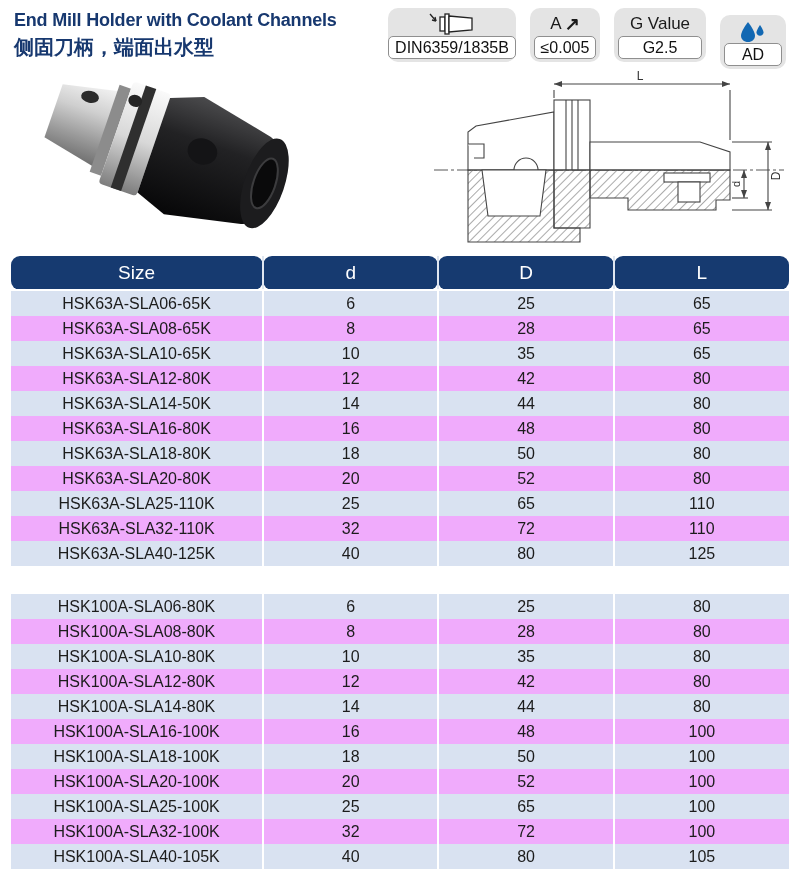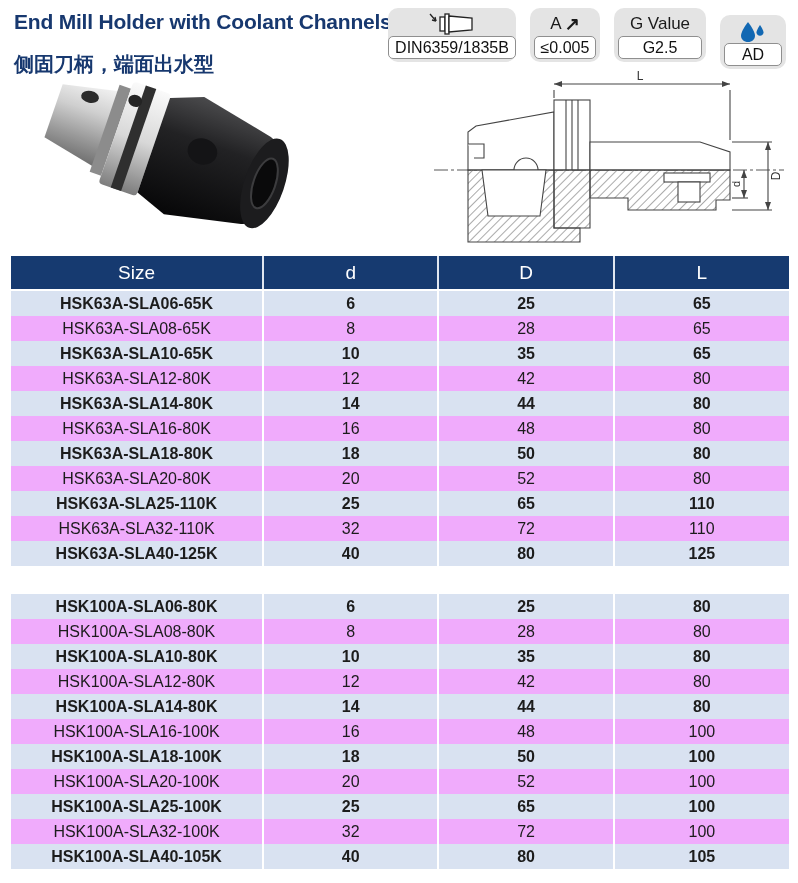"End Mill Holder with Coolant" .title-en { font-size: 21px -> 18px }
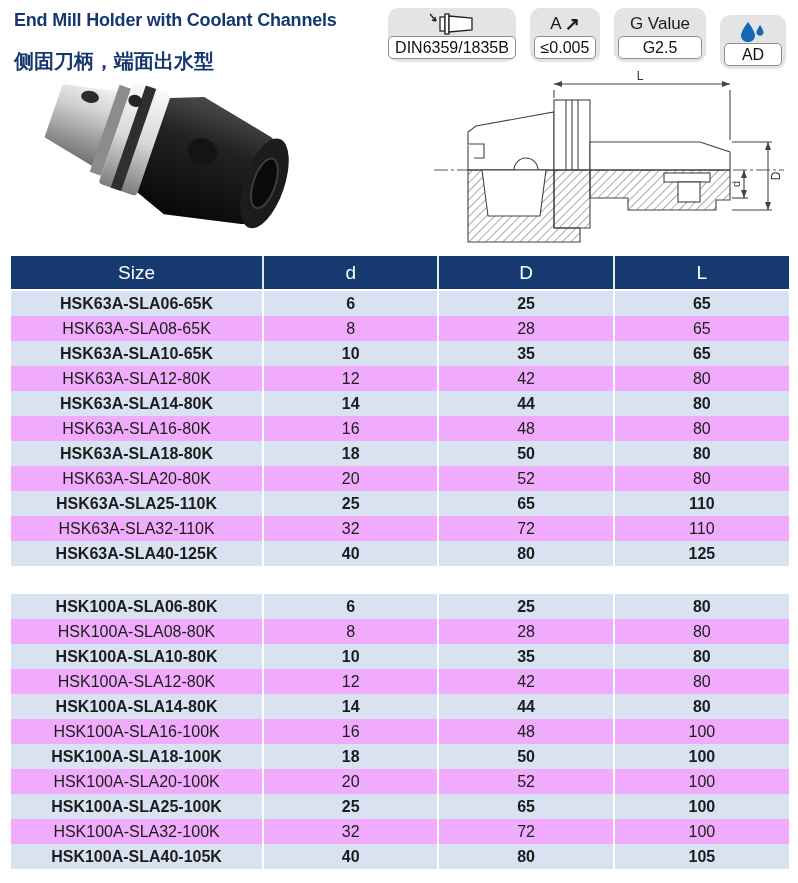"侧固刀柄，端面出水型" .title-zh { margin-top: 17px -> 3px }
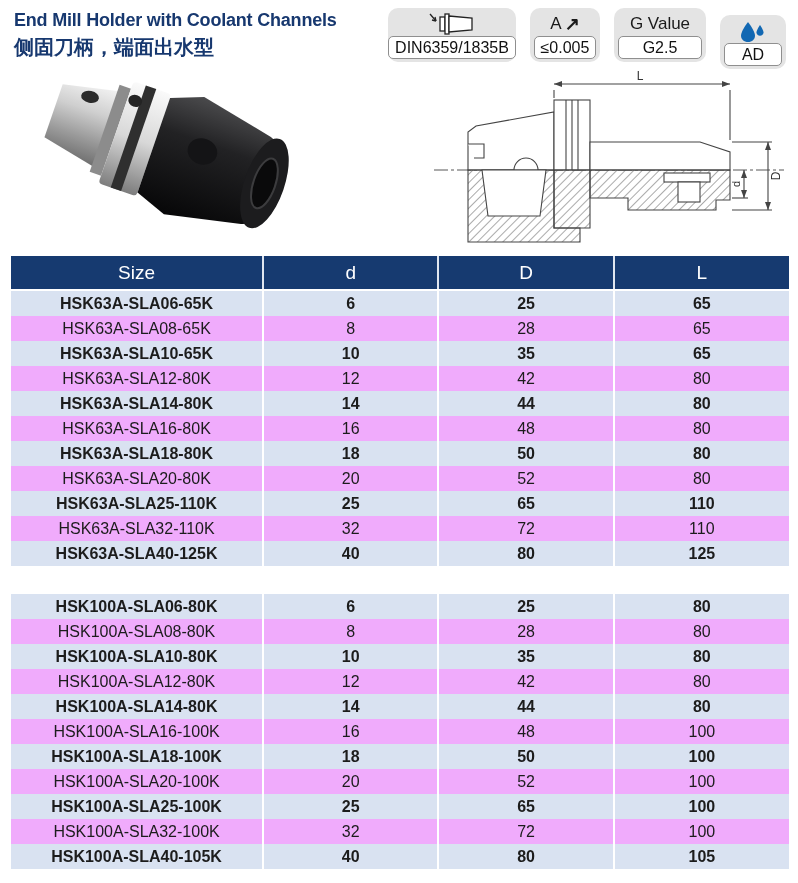"Size" .spec-table th { border-radius: none -> 9px }
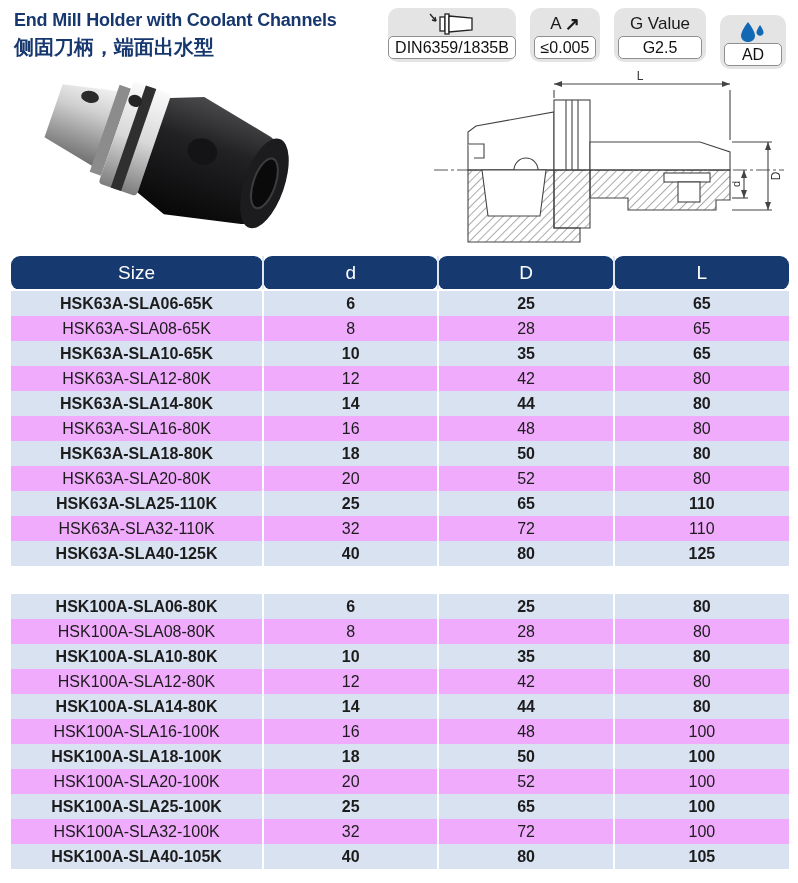"HSK63A-SLA06-65K" .spec-table tr.shaded td { font-weight: bold -> none }
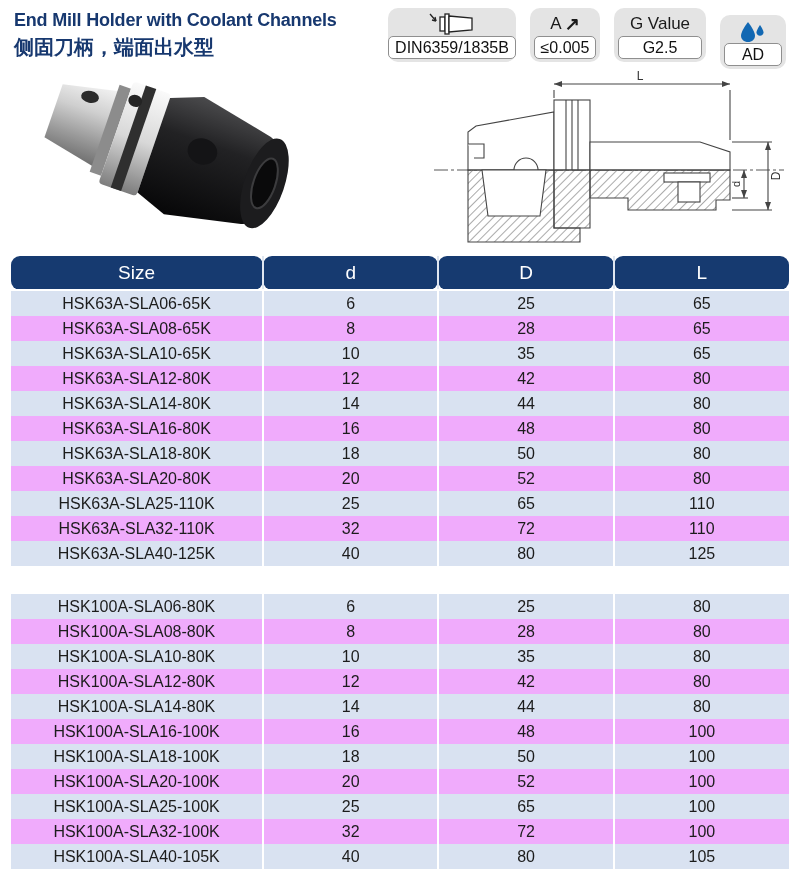"HSK63A-SLA14-80K" td { text: HSK63A-SLA14-80K -> HSK63A-SLA14-50K }
